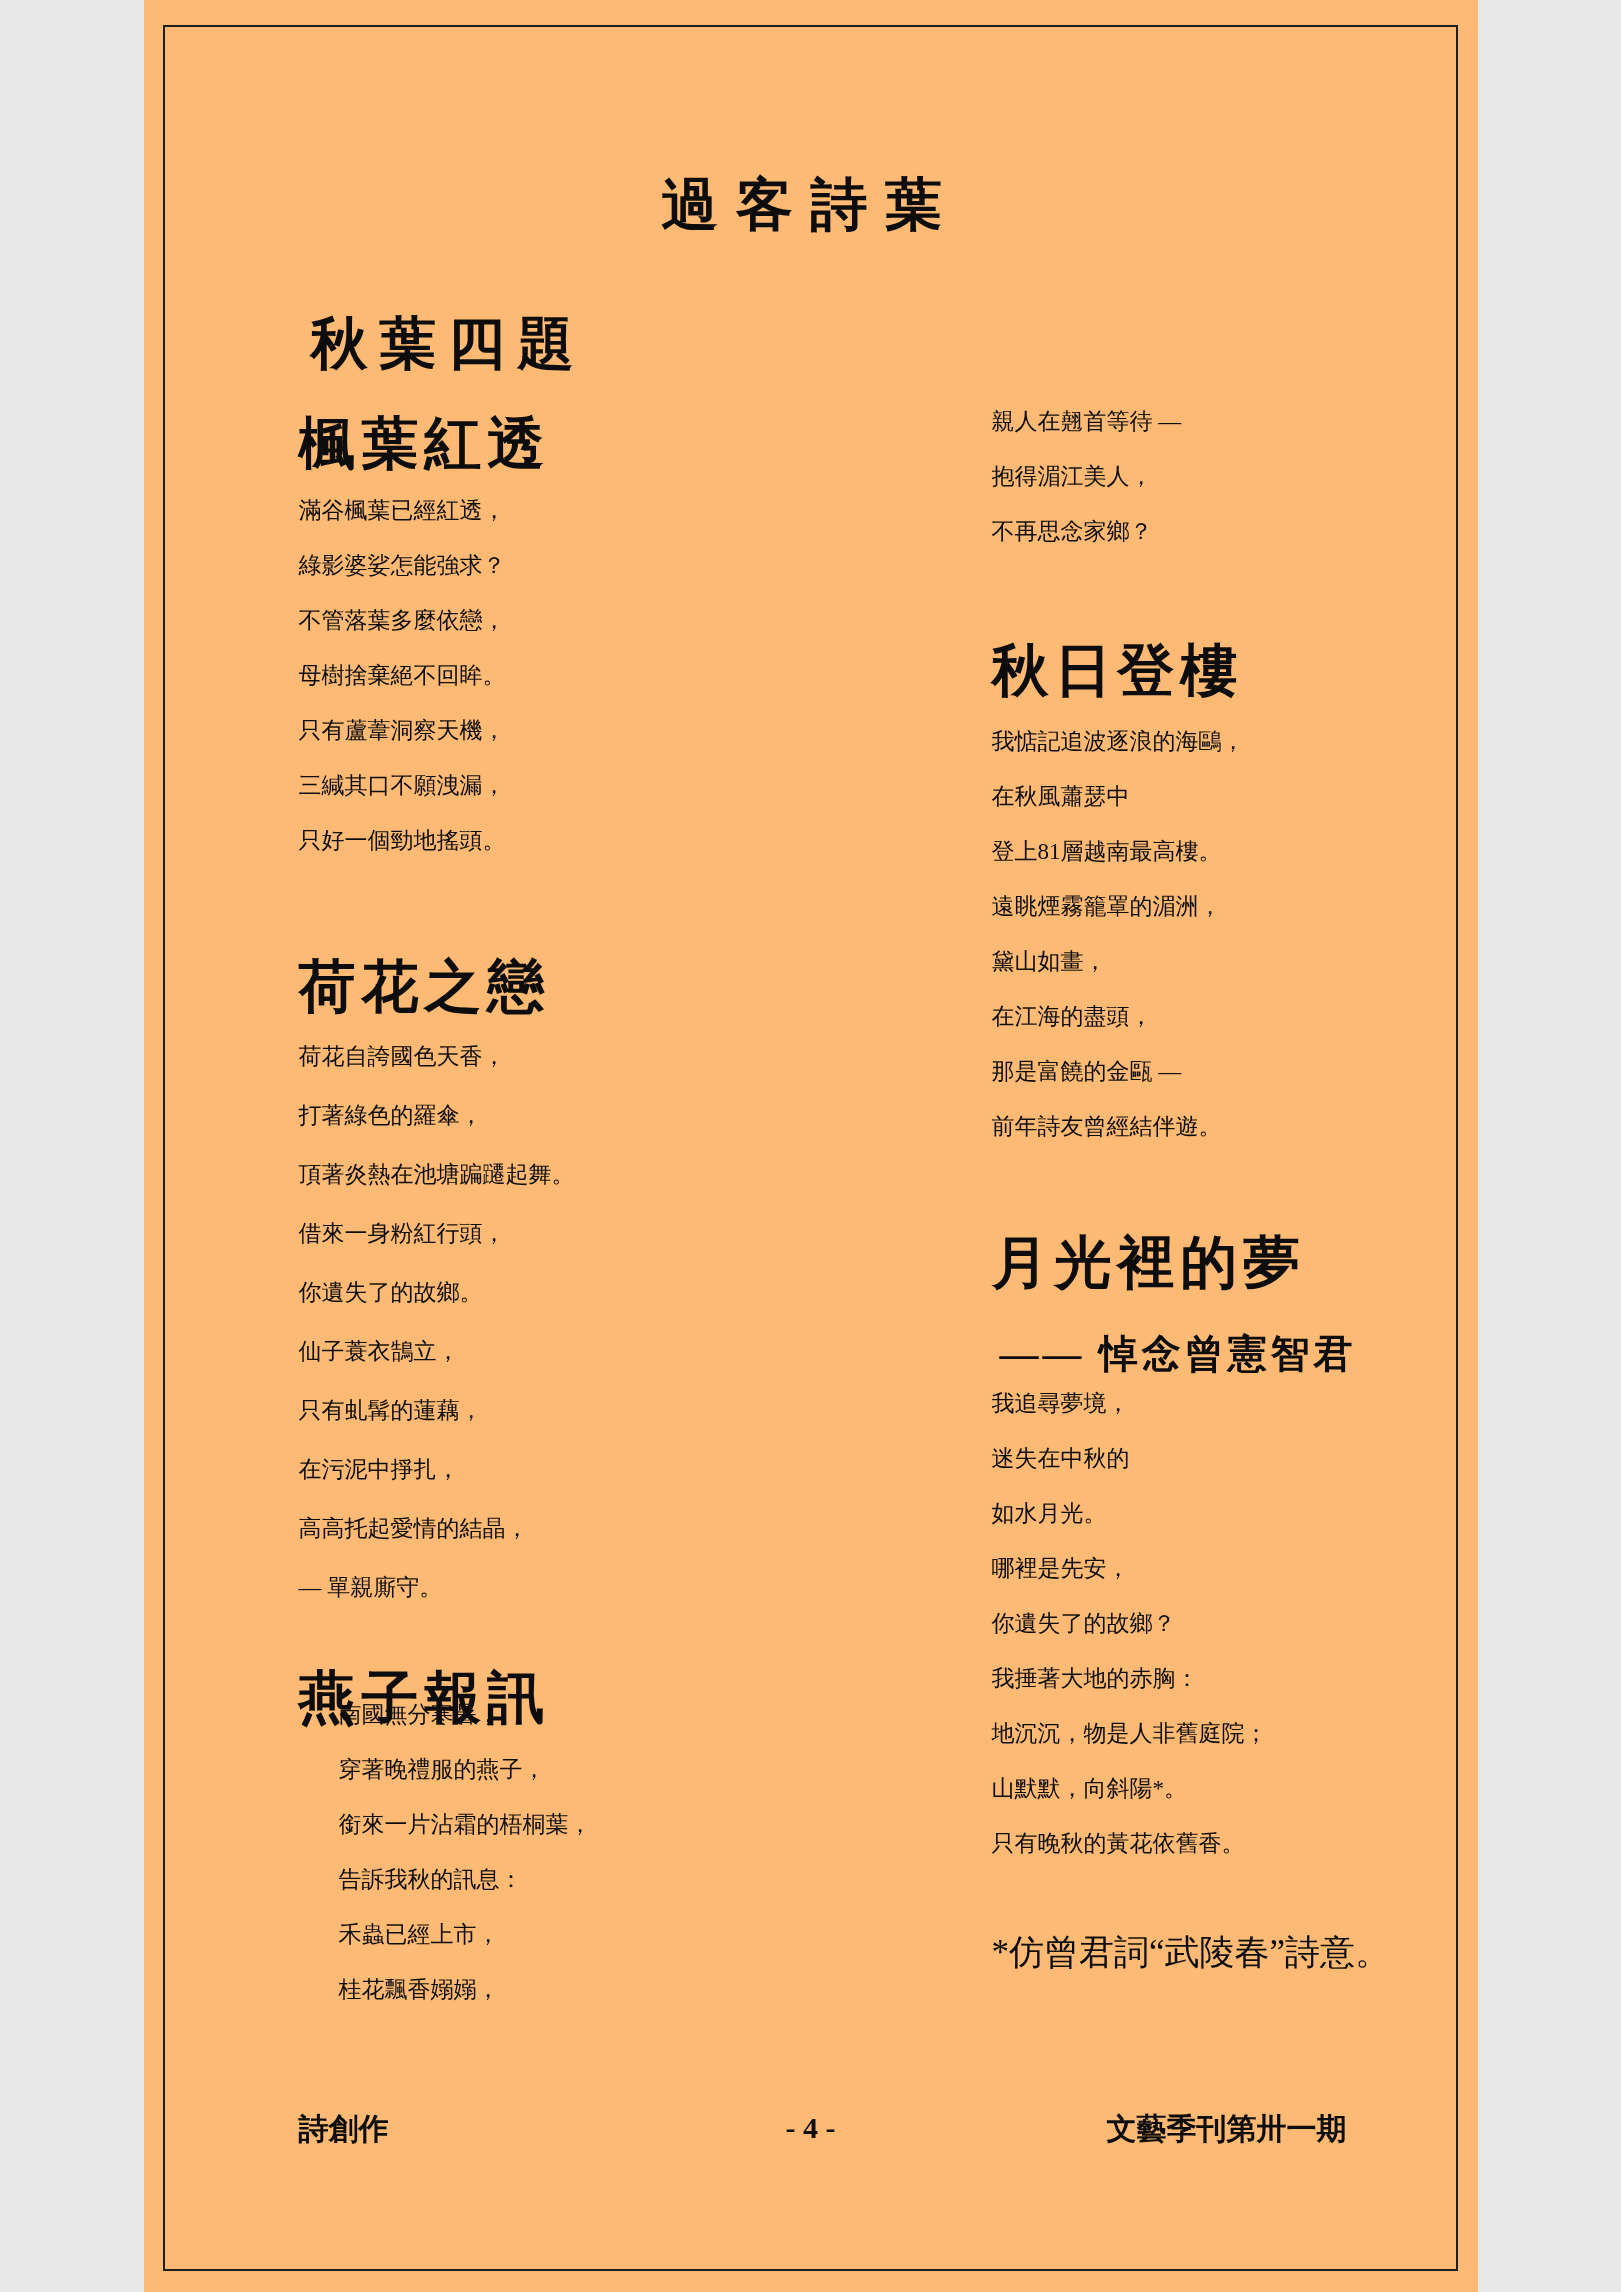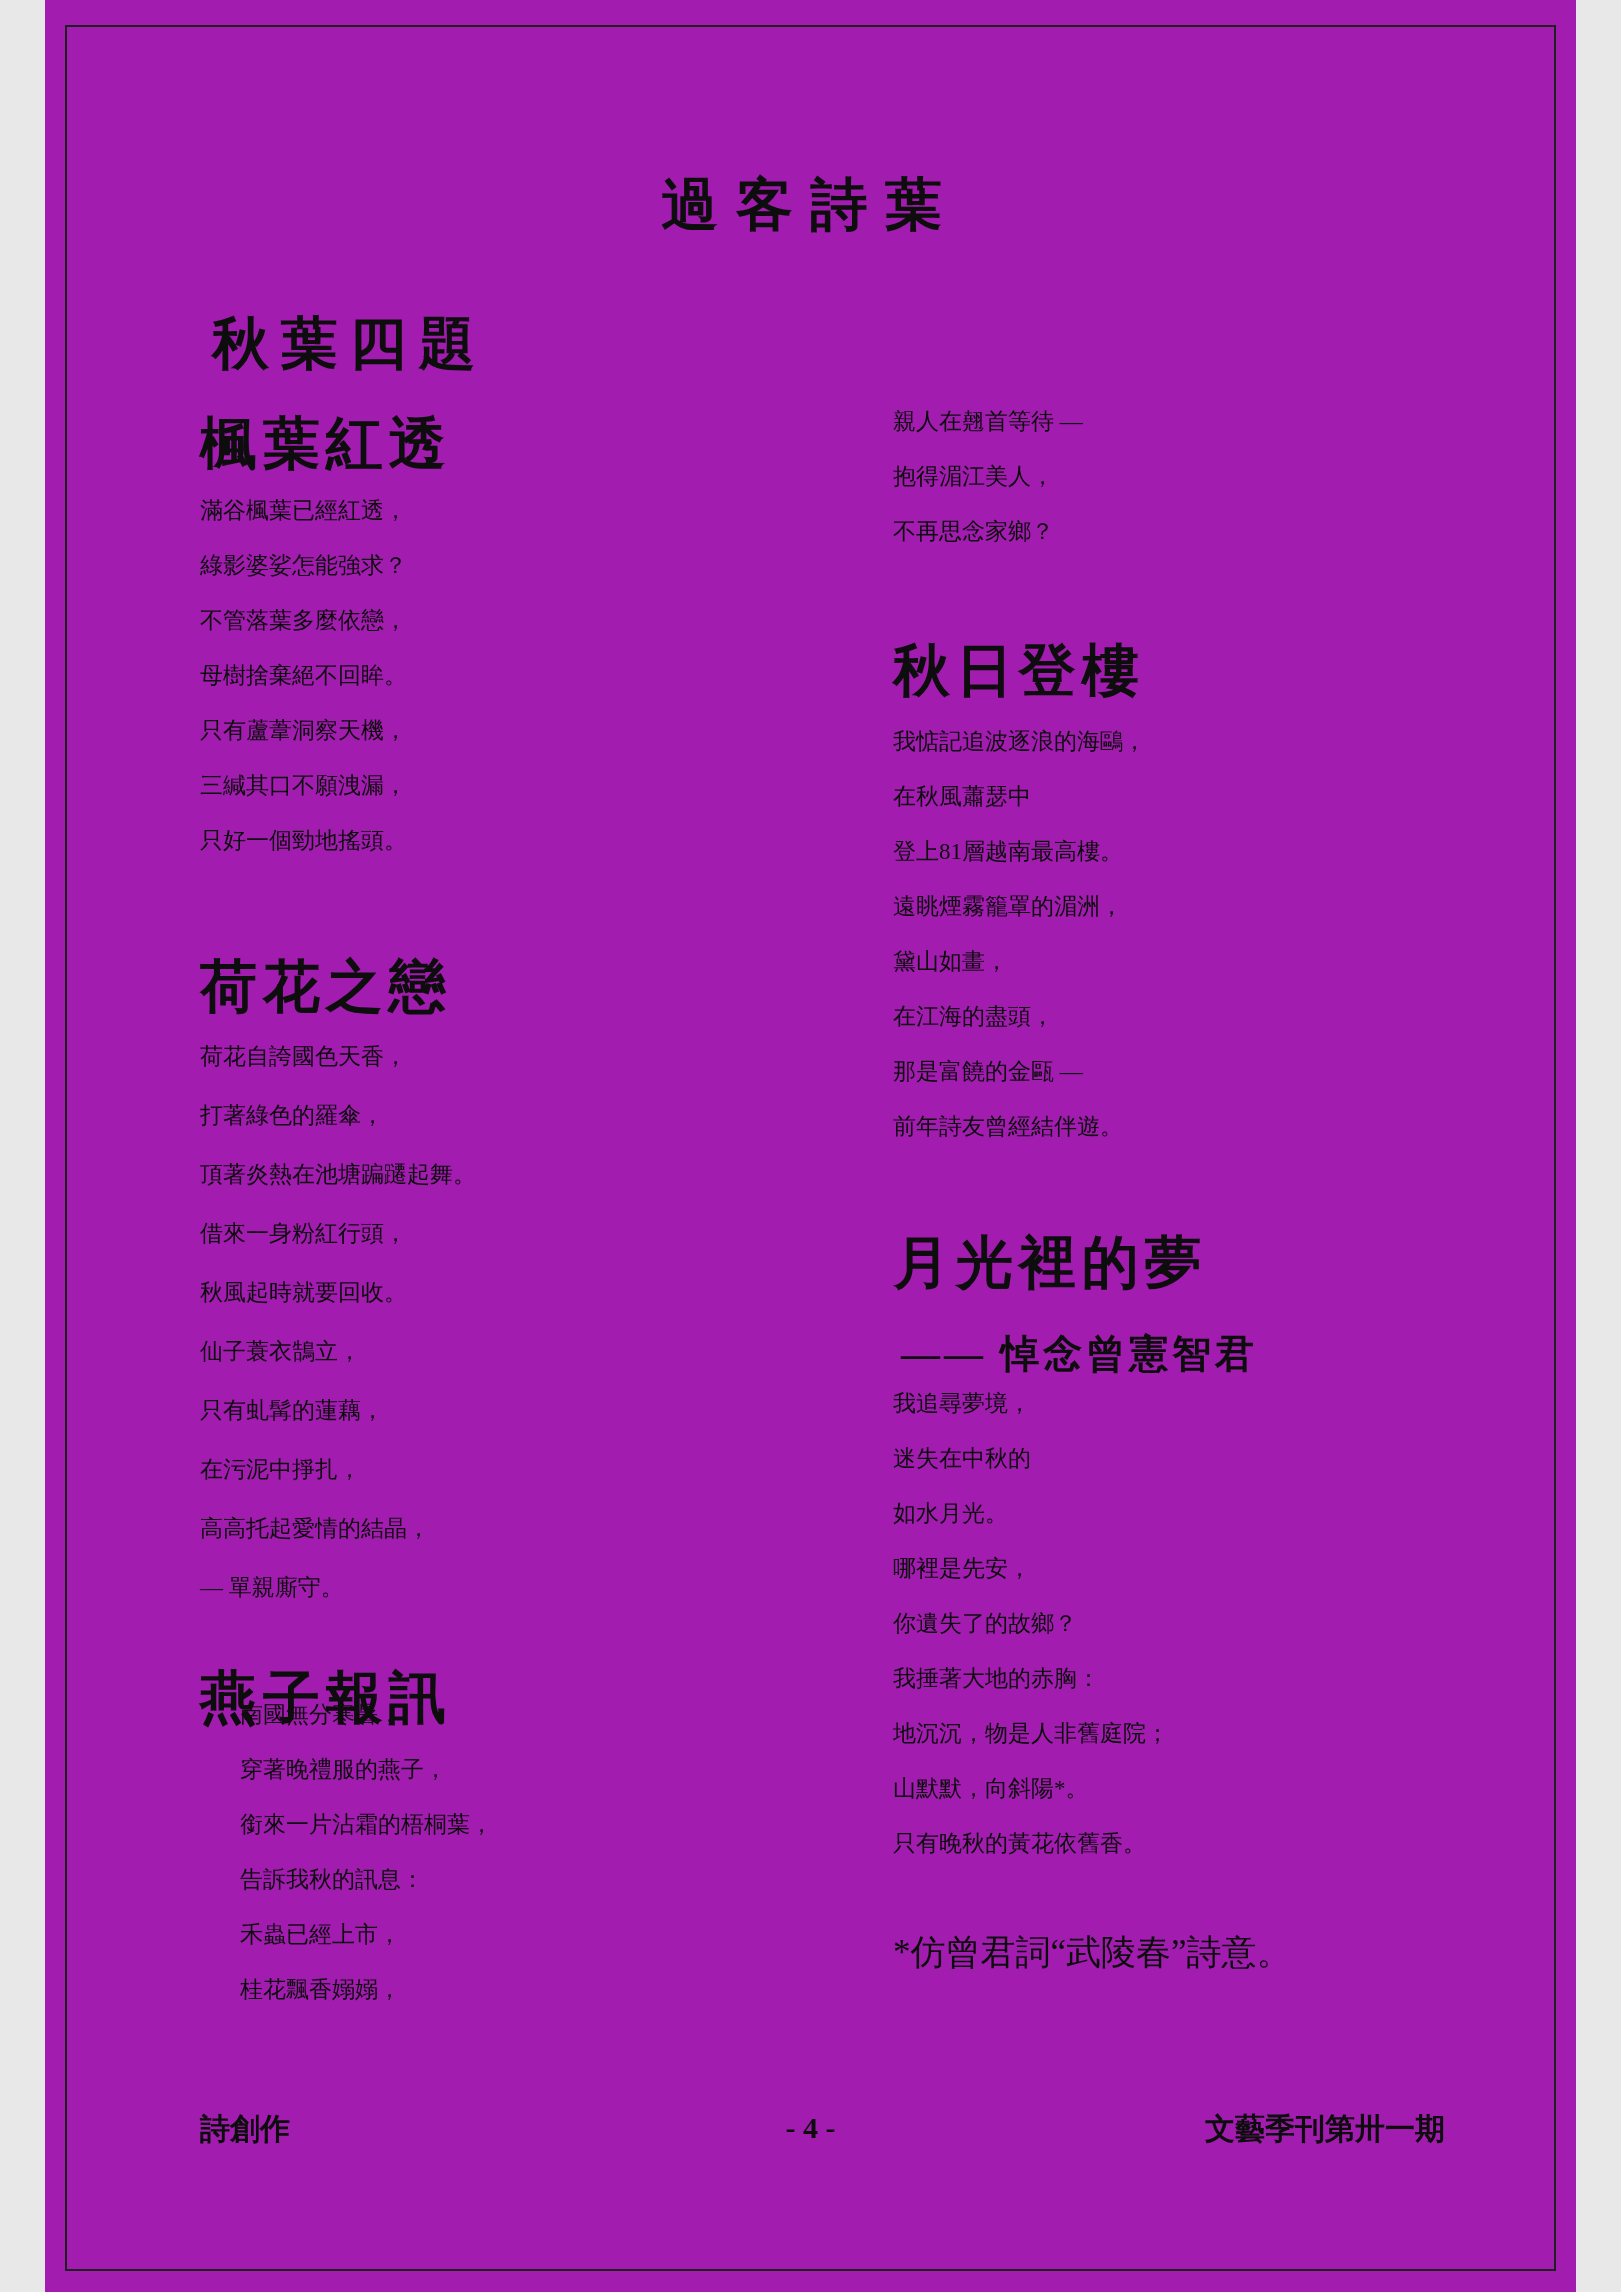"過客詩葉" .page { background: #a21caf -> #fdba74; width: 1531px -> 1334px }
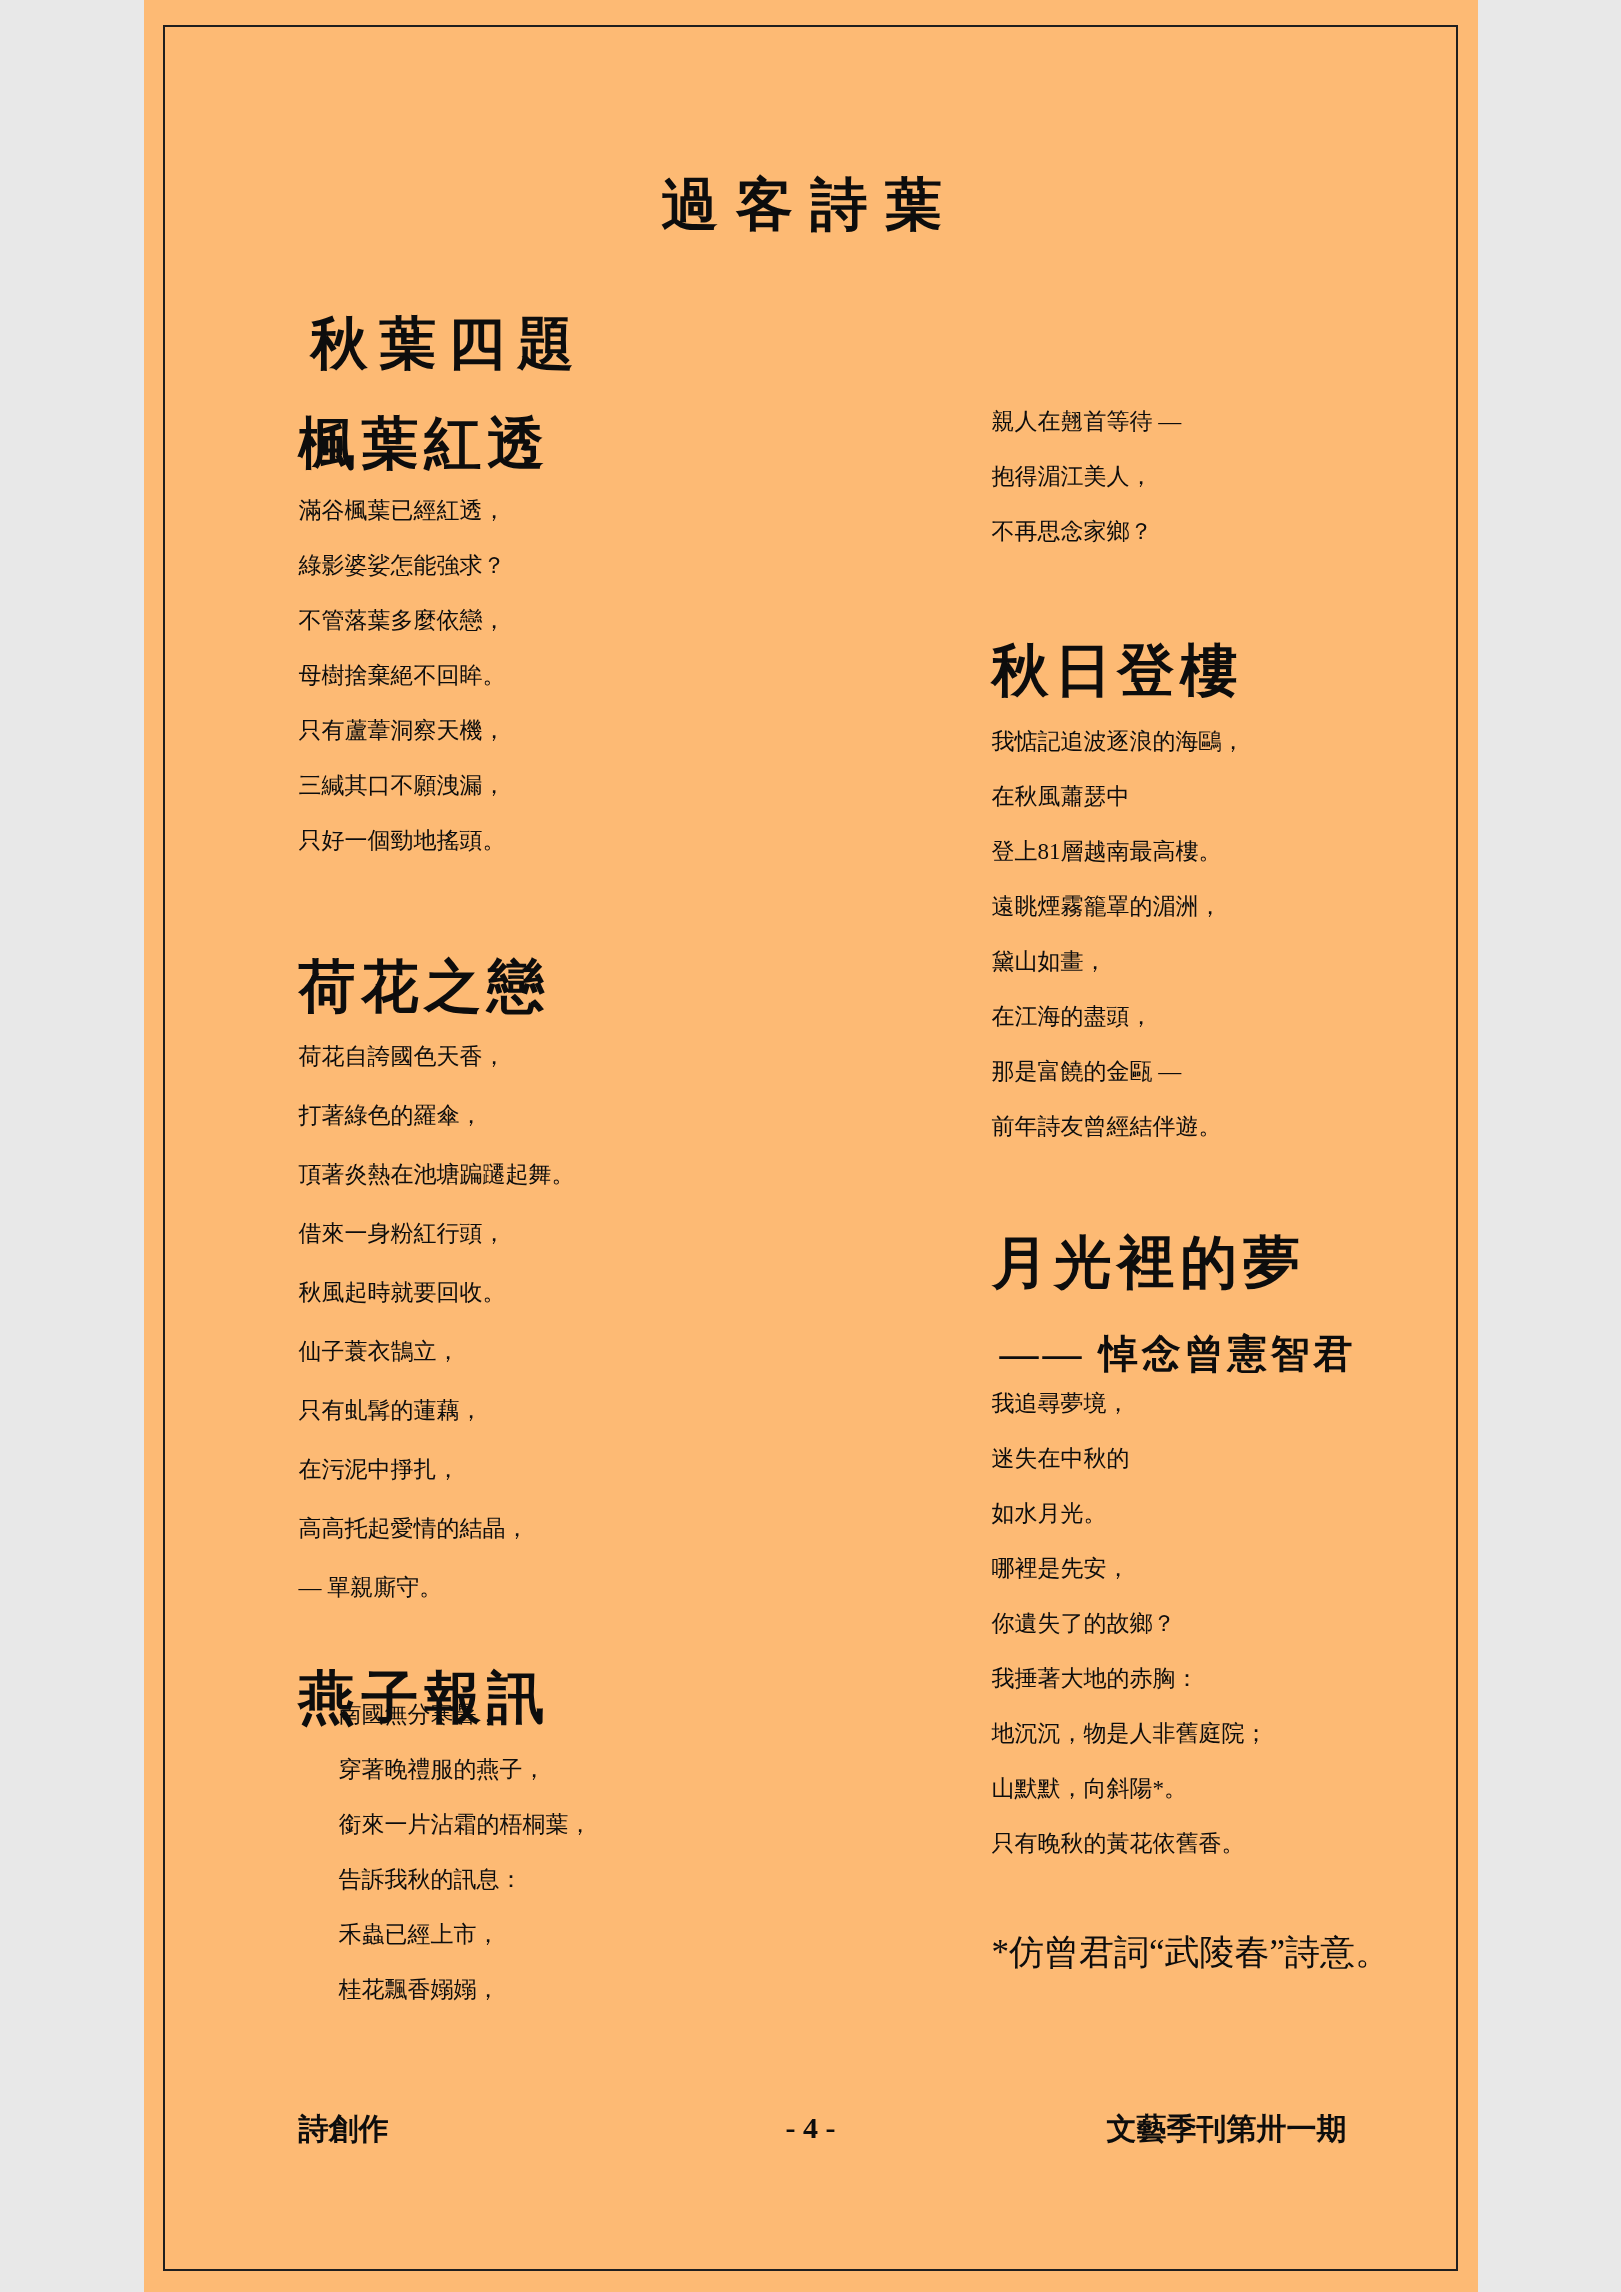"秋風起時就要回收。" p.line { text: 秋風起時就要回收 -> 你遺失了的故鄉 }
